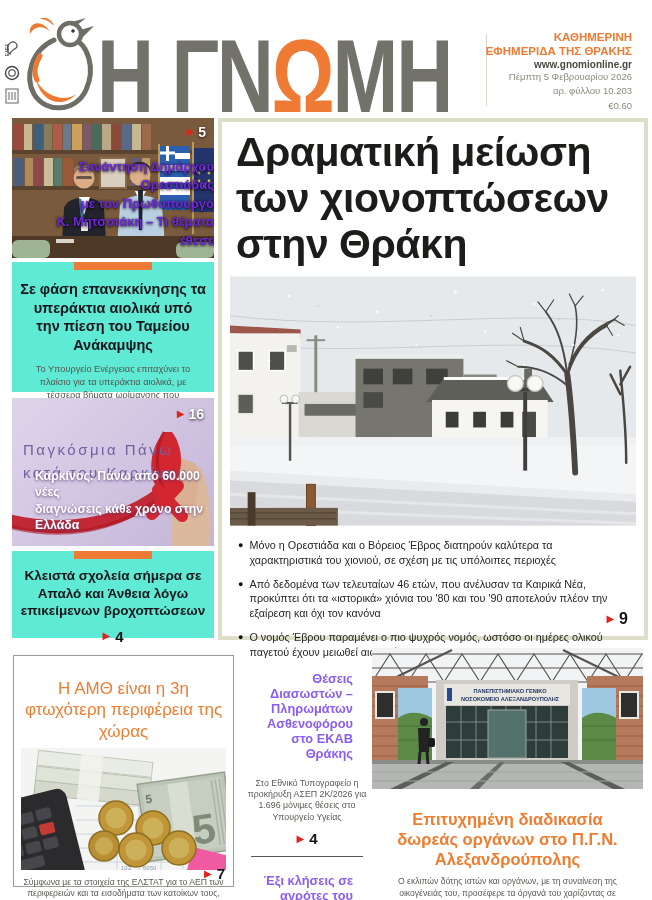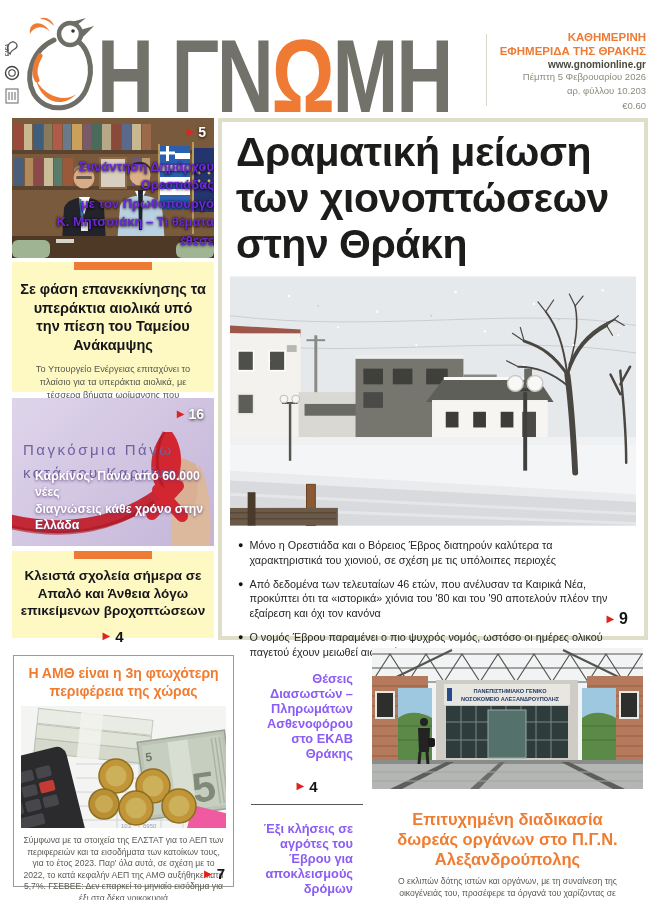"ΚΑΘΗΜΕΡΙΝΗ" .mast-right { right: 6px -> 20px }
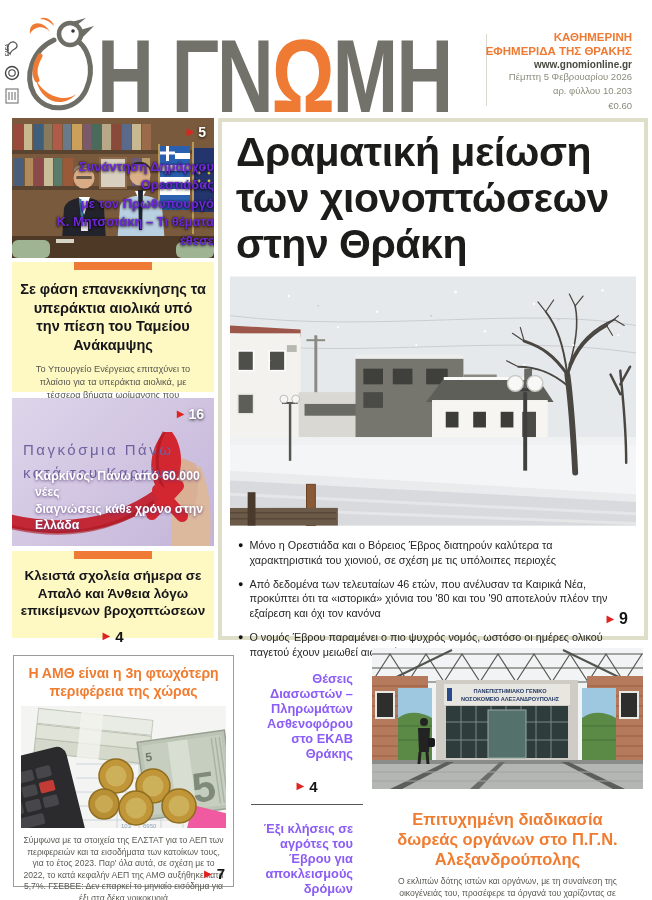"Σε φάση επανεκκίνησης τα υπεράκτια" .graybox { background: #fef9c3 -> #5eead4 }
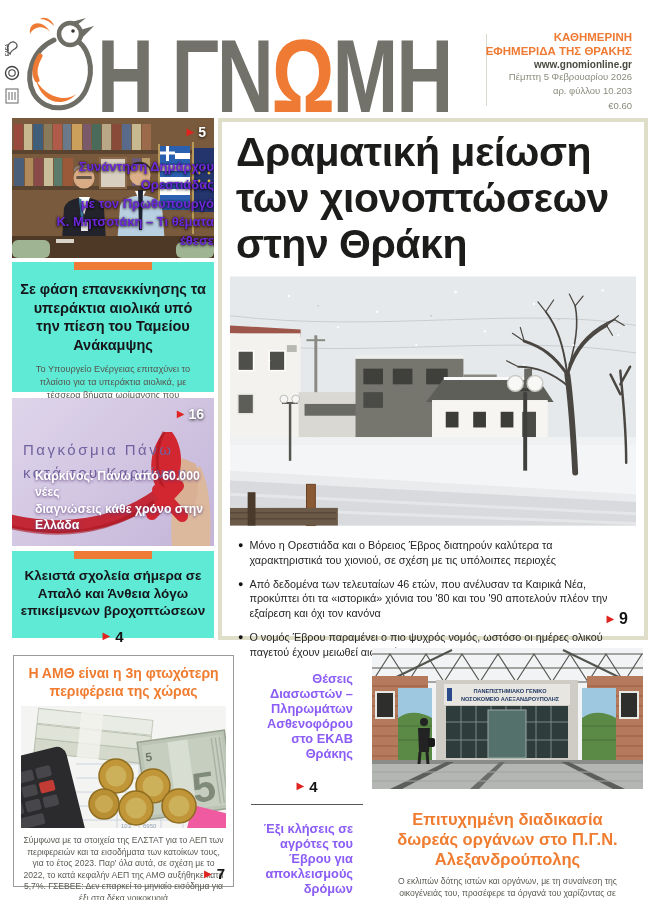"Η ΑΜΘ είναι η 3η" .amth h2 { font-size: 14px -> 17px; font-weight: bold -> normal; margin: 9px 8px 0 -> 22px 8px 0 }
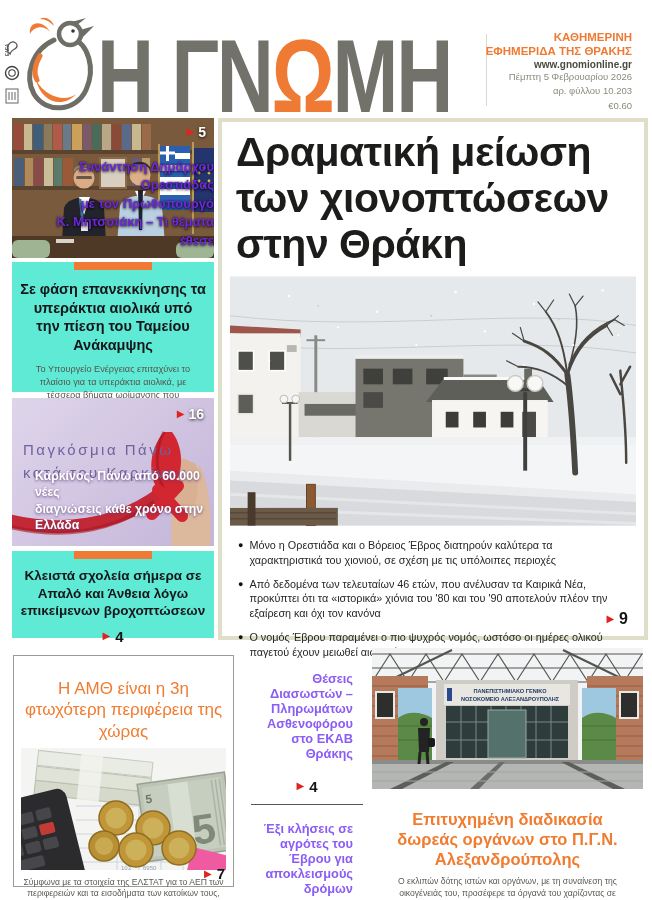"Στο Εθνικό Τυπογραφείο η προκήρυξη" div.body { html: none -> <div>Στο Εθνικό Τυπογραφείο η προκήρυξη ΑΣΕΠ 2Κ/2026 για 1.696 μόνιμες θέσεις στο Υπουργείο Υγείας</div> }
